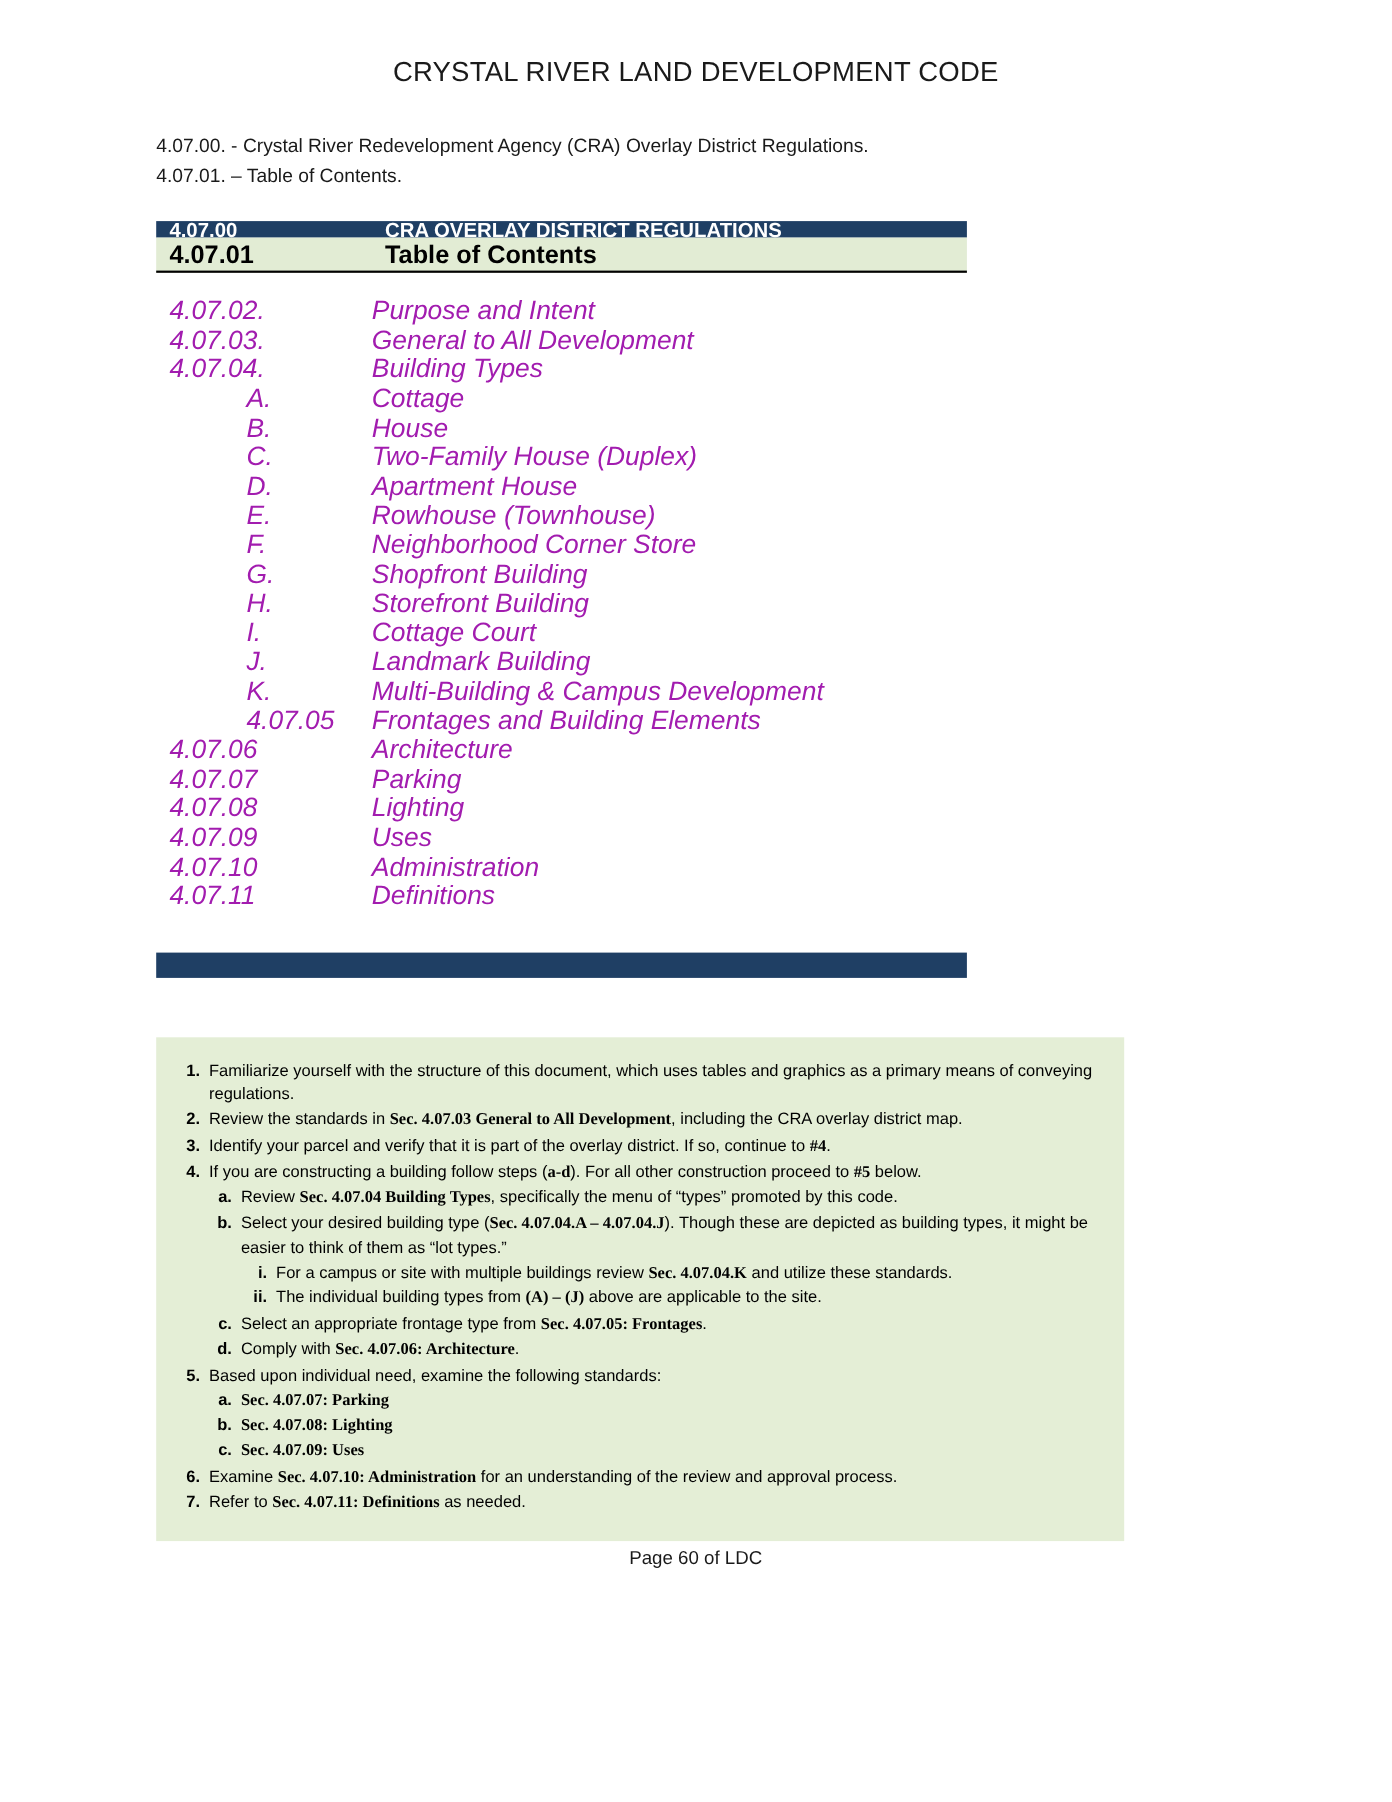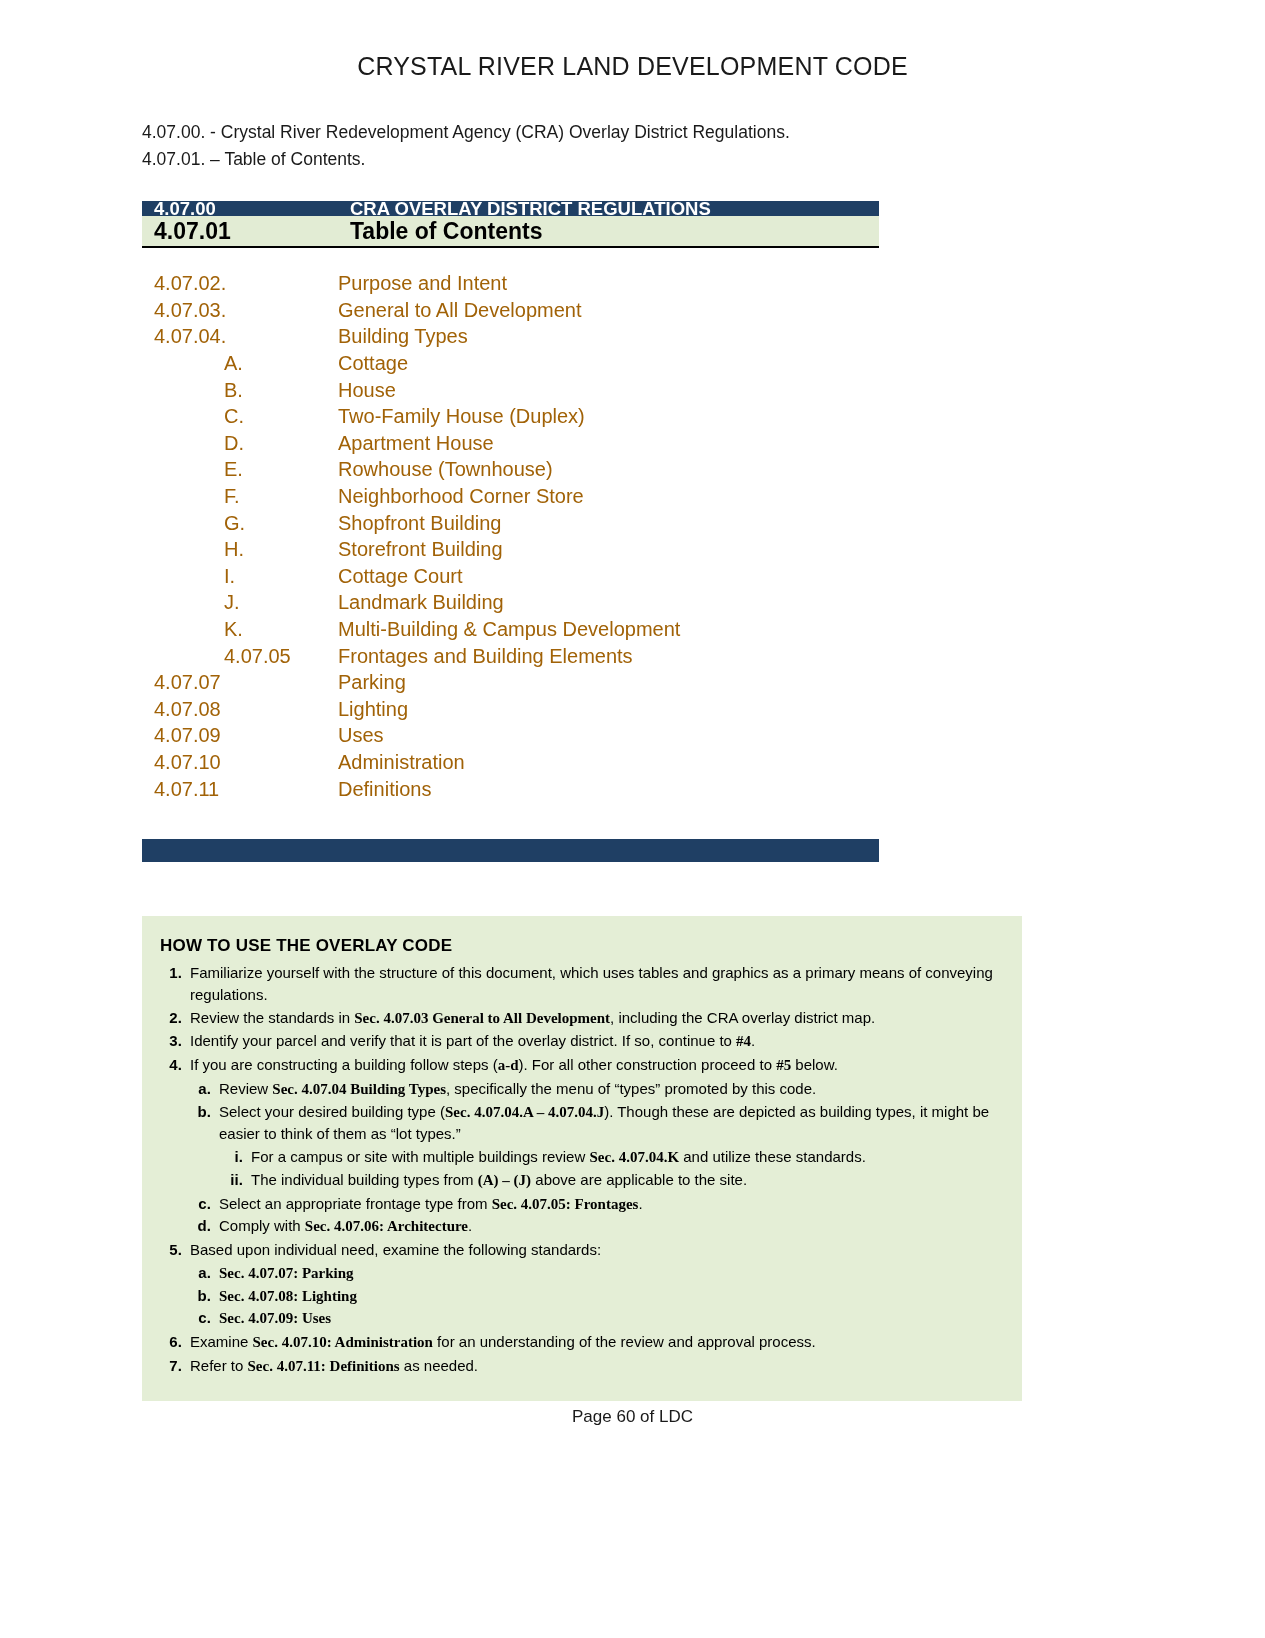"4.07.02." .toc-row { color: #a16207 -> #a21caf; font-size: 20px -> 24px; font-style: none -> italic }
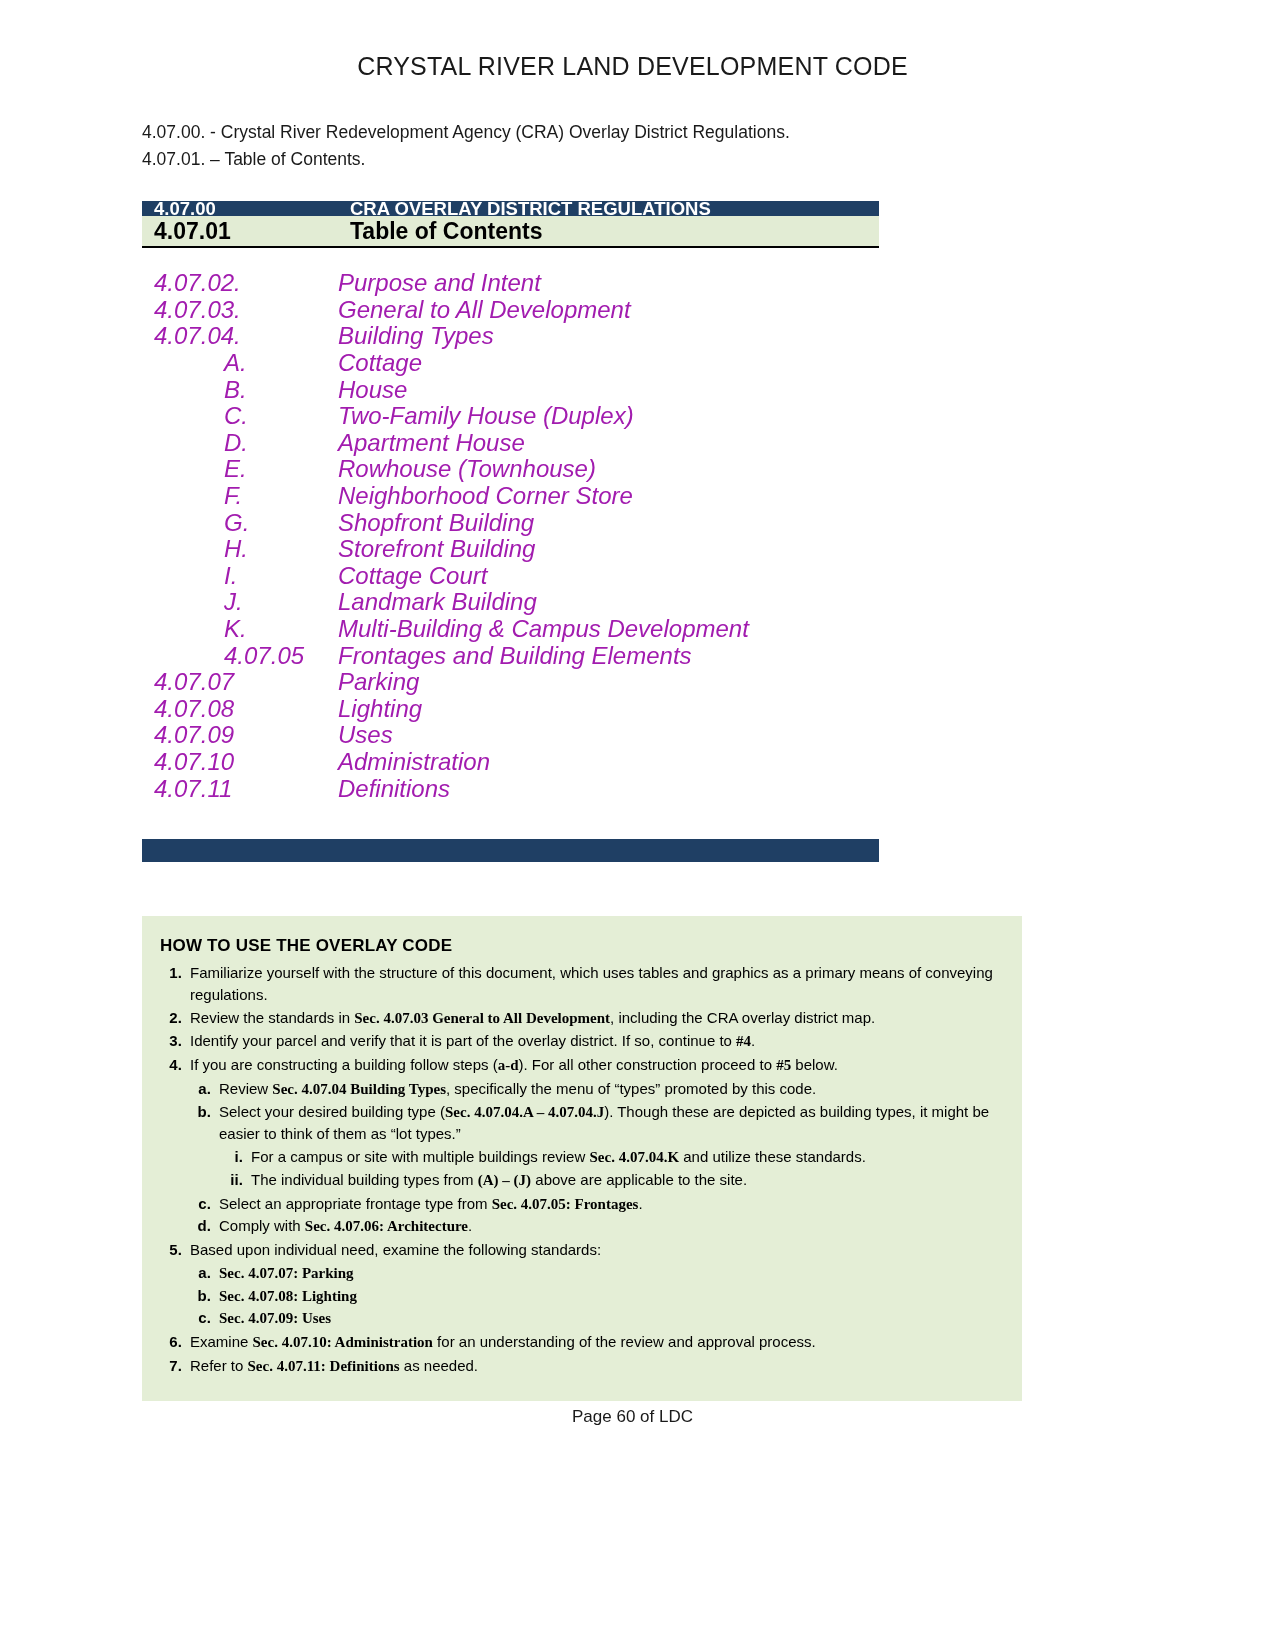"4.07.06" div.toc-row { html: none -> <div> <span>4.07.06</span> <span>Architecture</span> </div> }
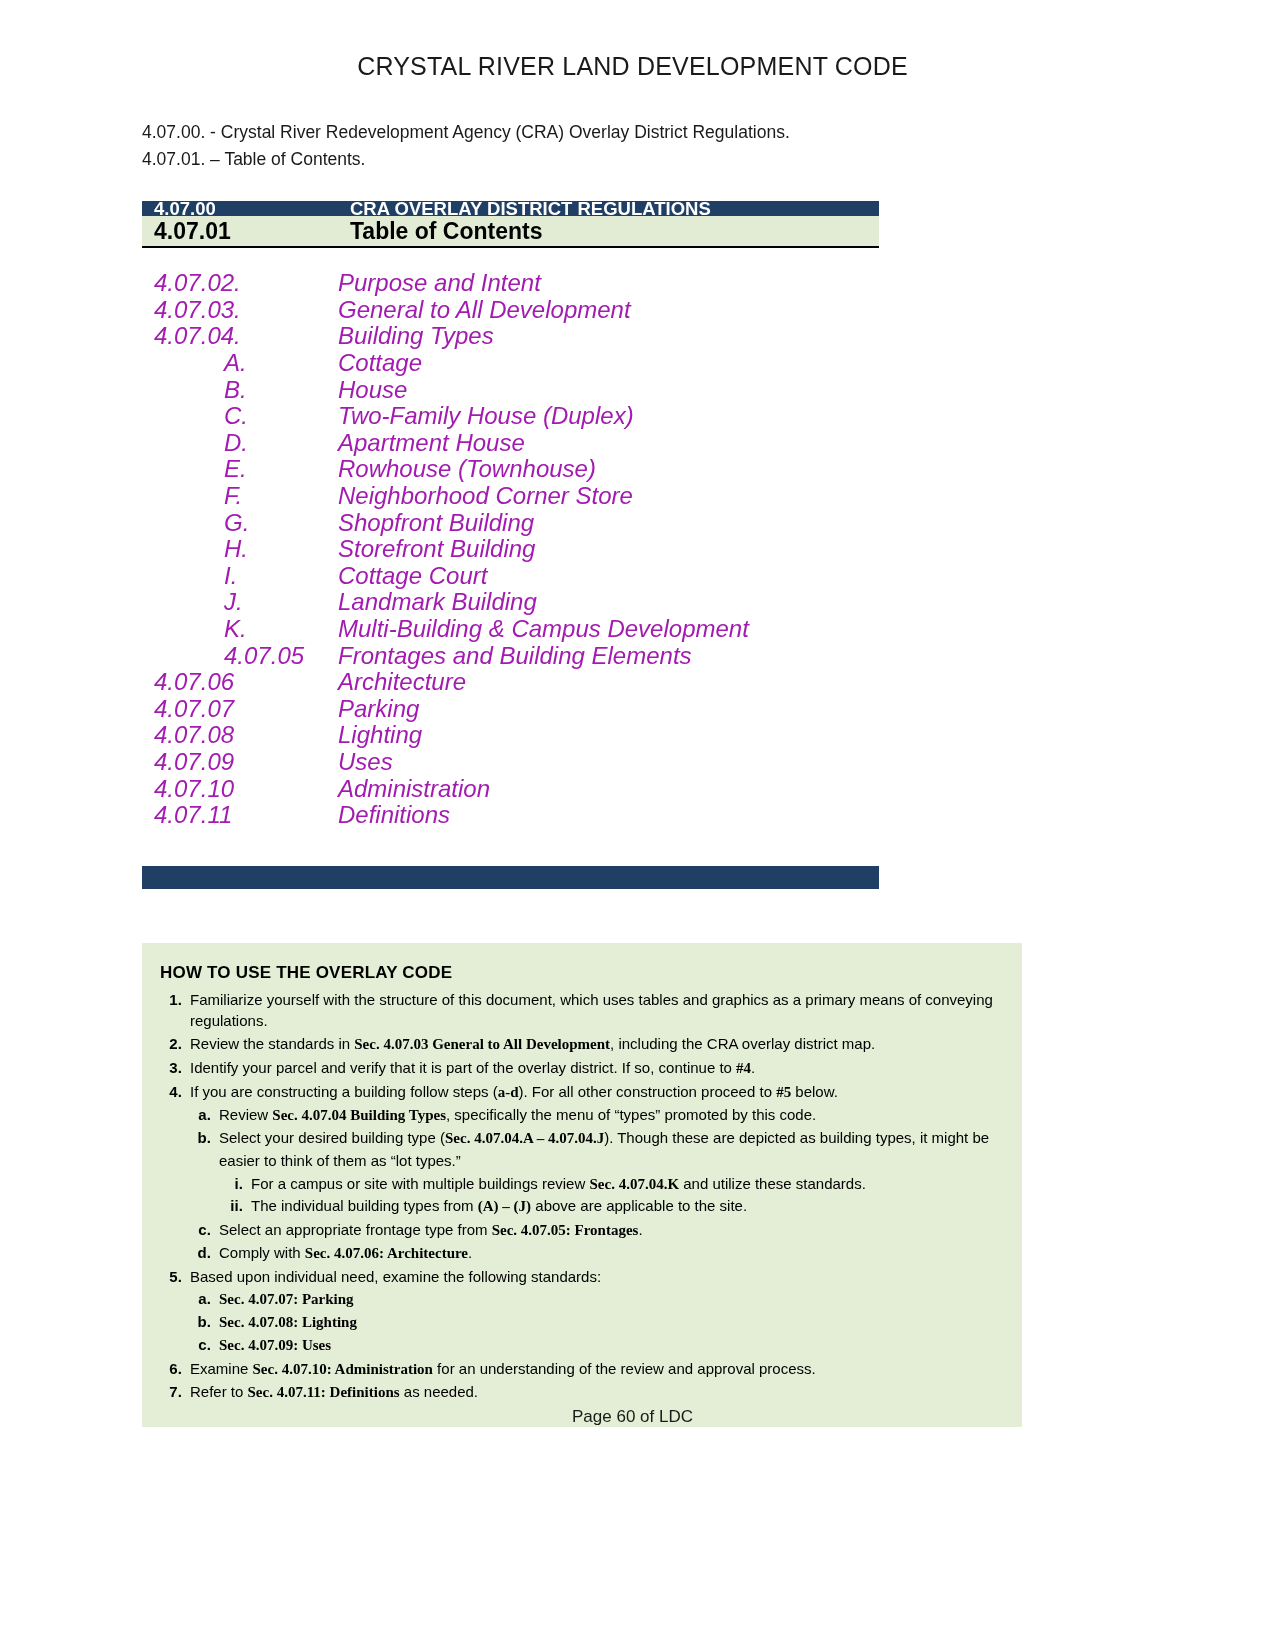"HOW TO USE THE OVERLAY" h3 { html: <h3>HOW TO USE THE OVERLAY CODE</h3> -> none }
